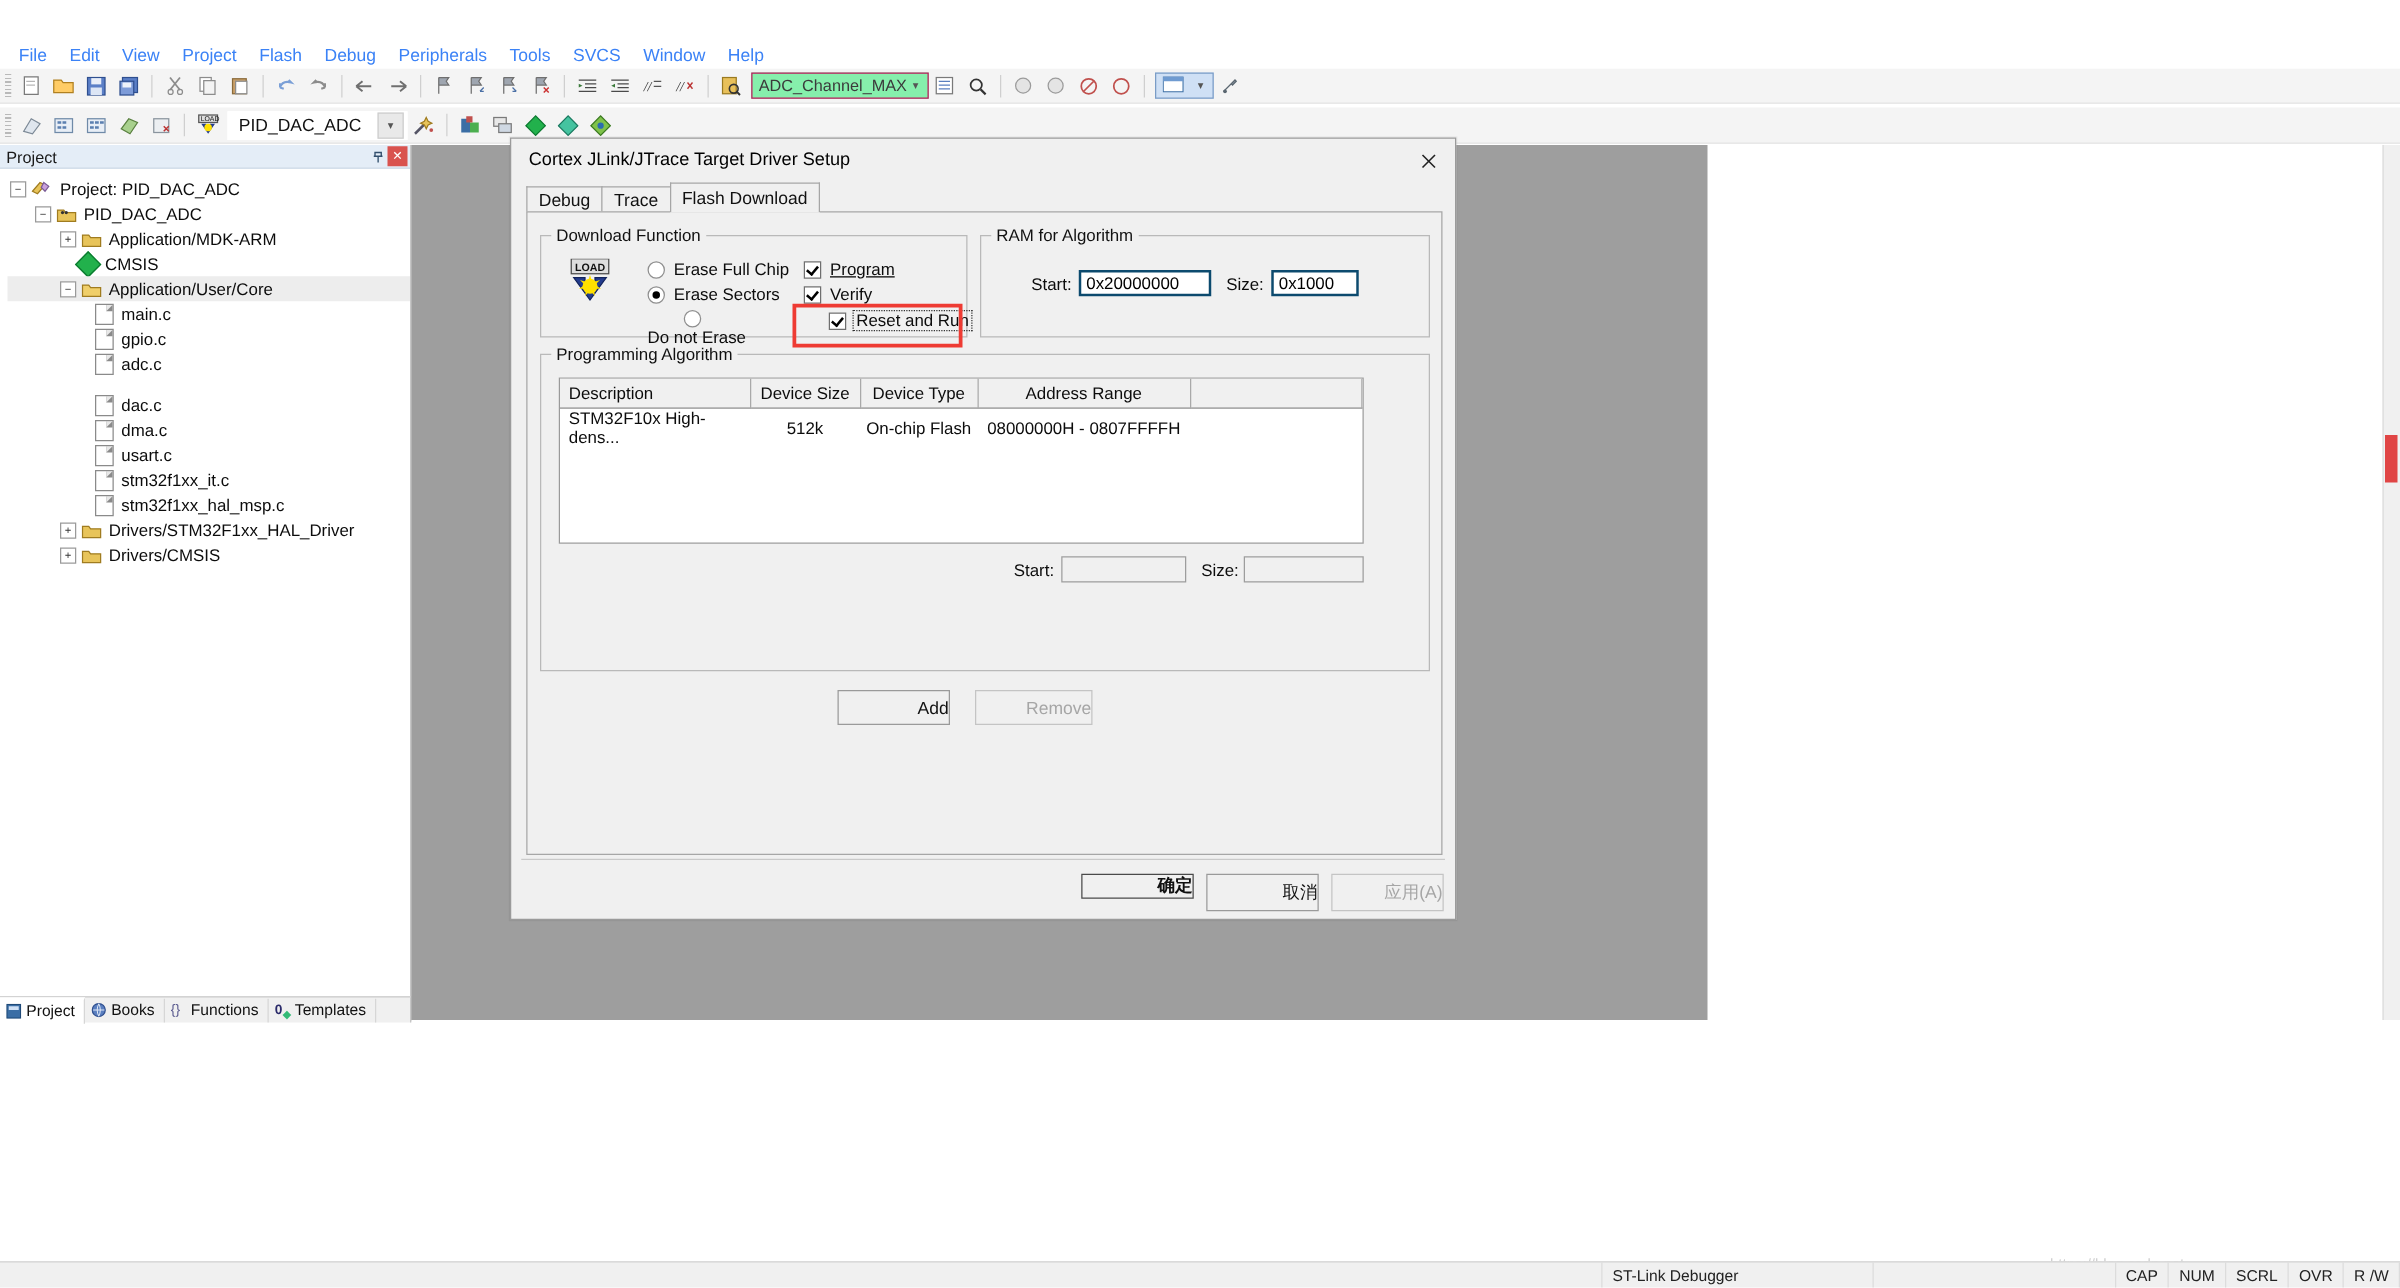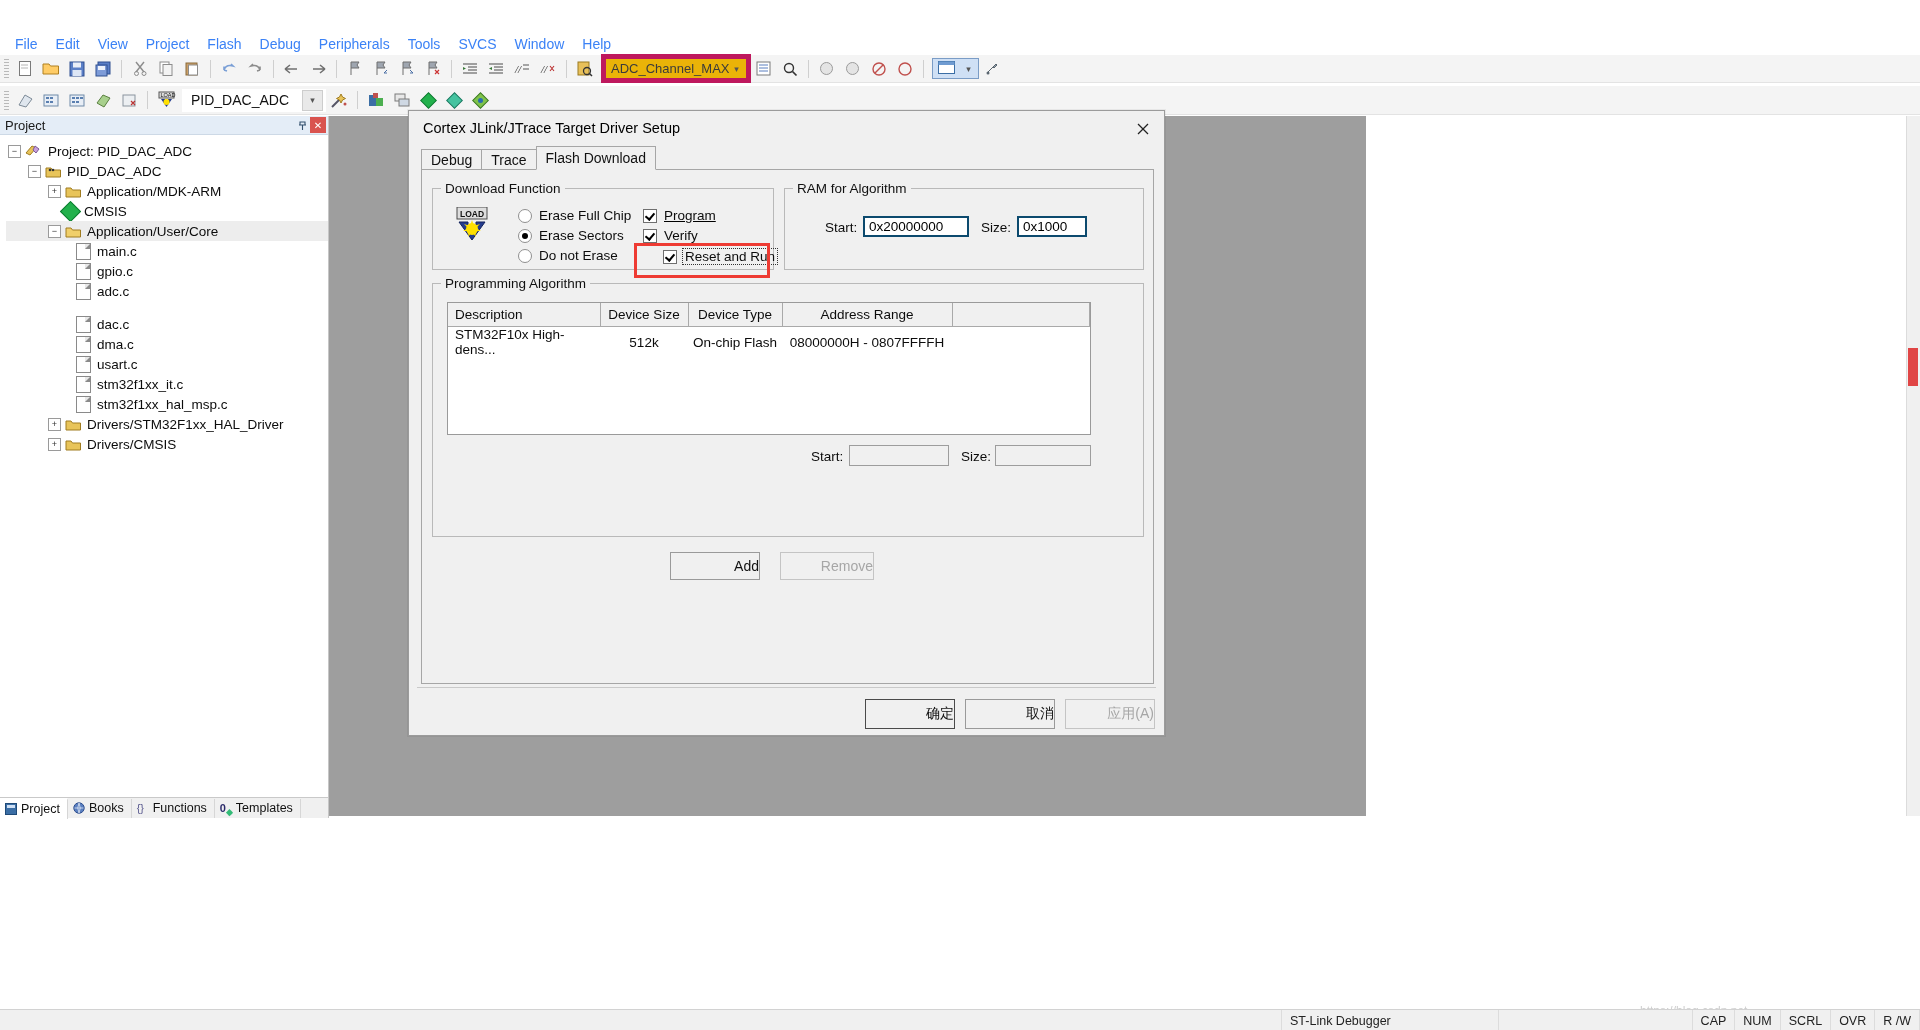"ADC_Channel_MAX" .tb-combo { background: #eab308 -> #86efac; border: 5px solid #be185d -> 1px solid #be185d }
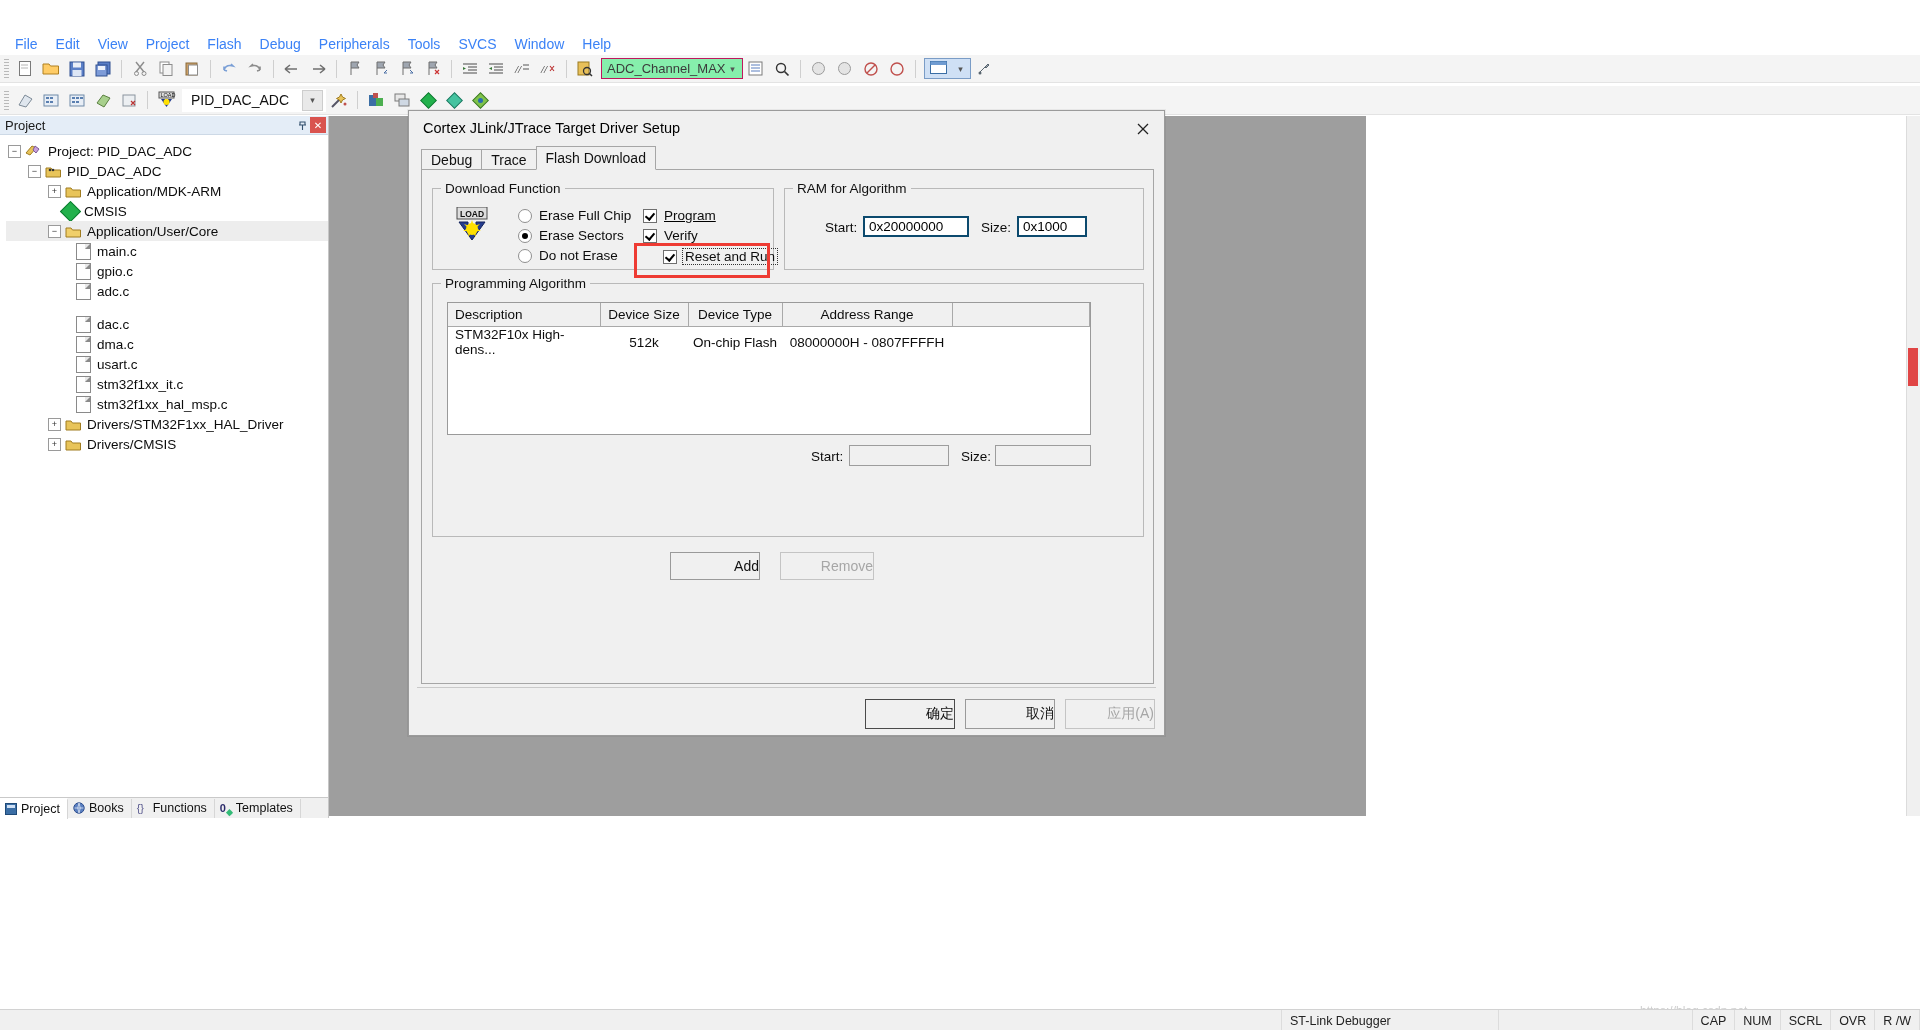"Do not Erase" div.row { flex-direction: none -> column }
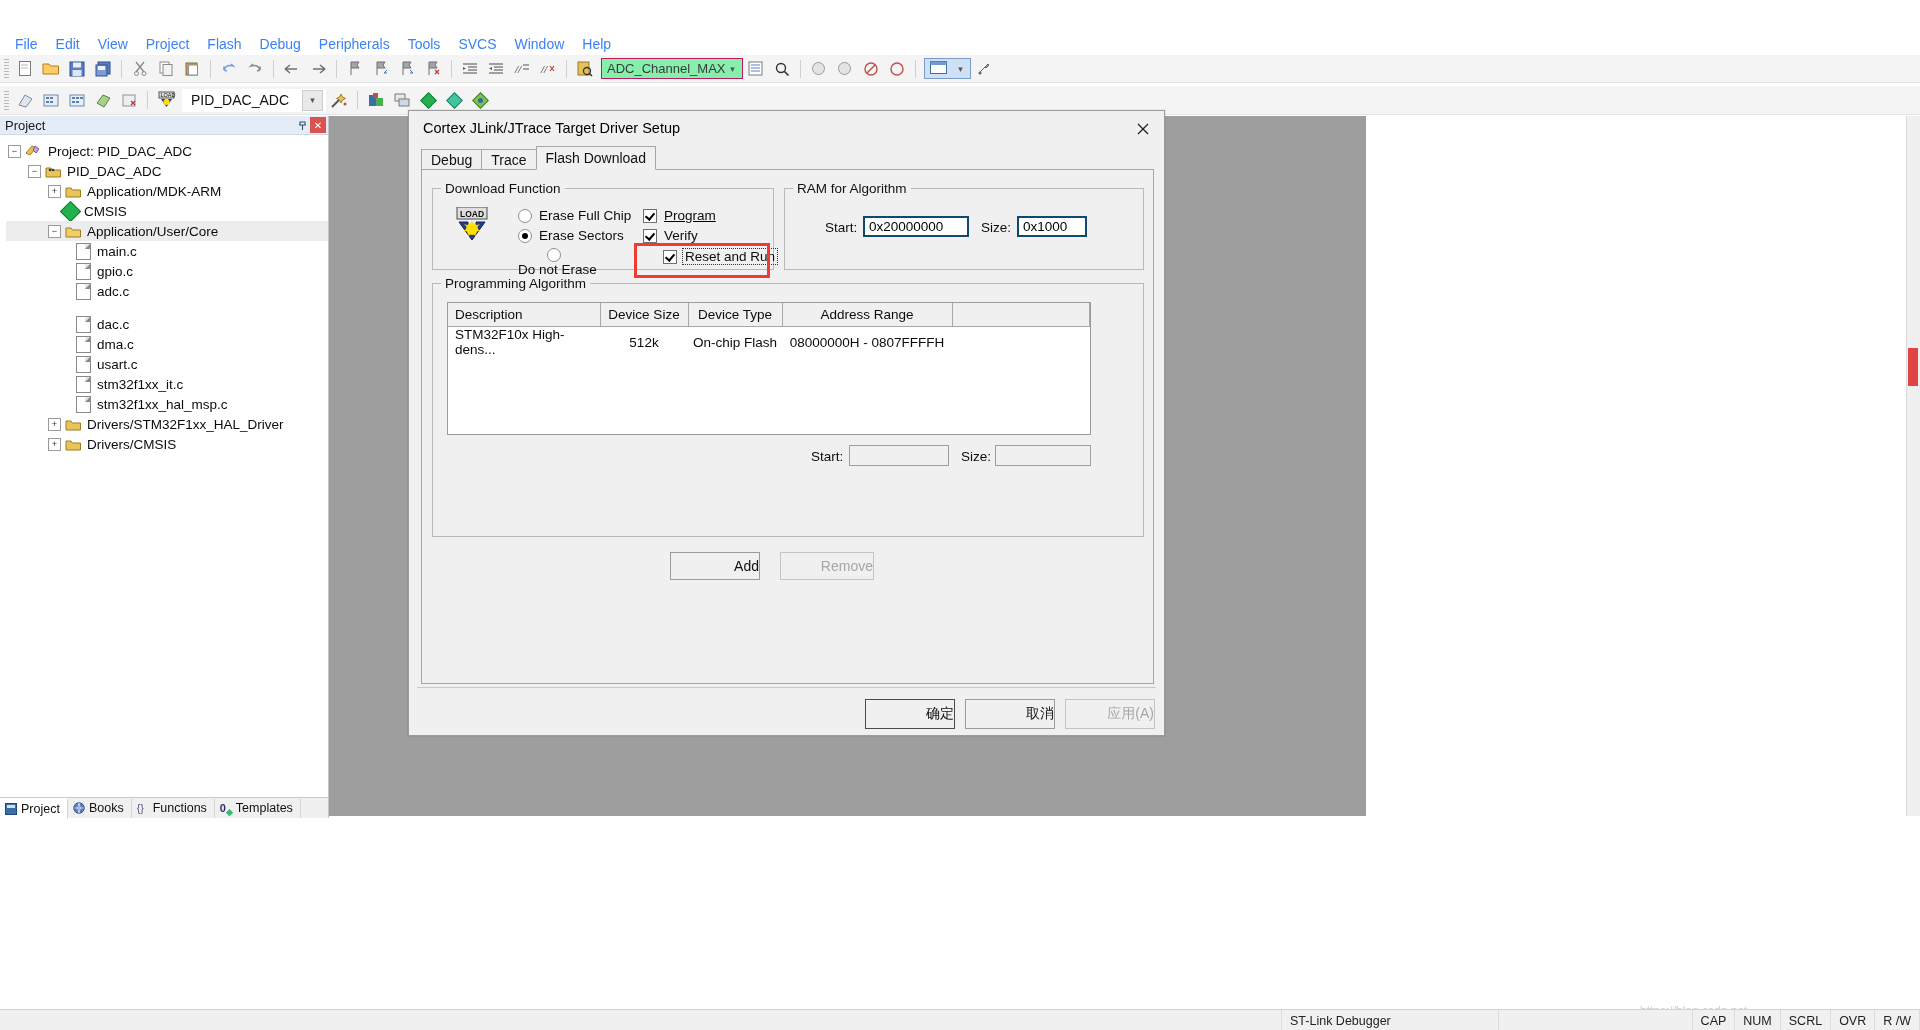"确定" div.btn { font-weight: none -> bold; height: 30px -> 20px }
